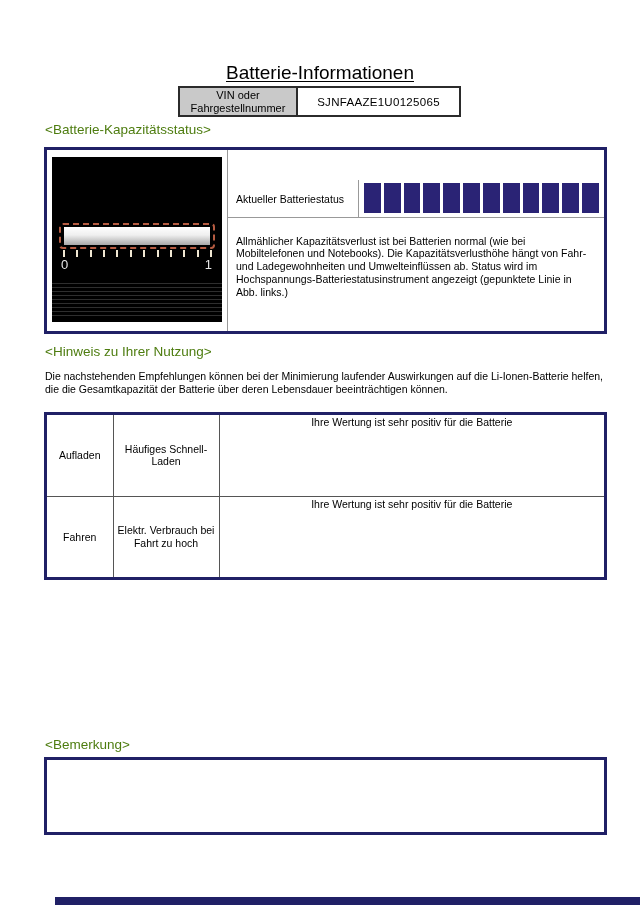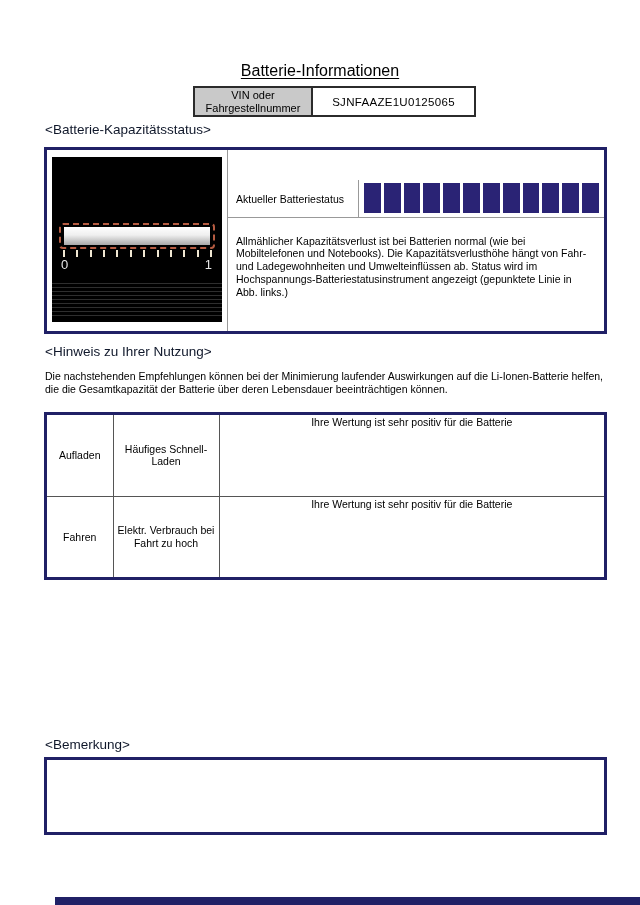"Batterie-Informationen" .title { font-size: 16px -> 19px }
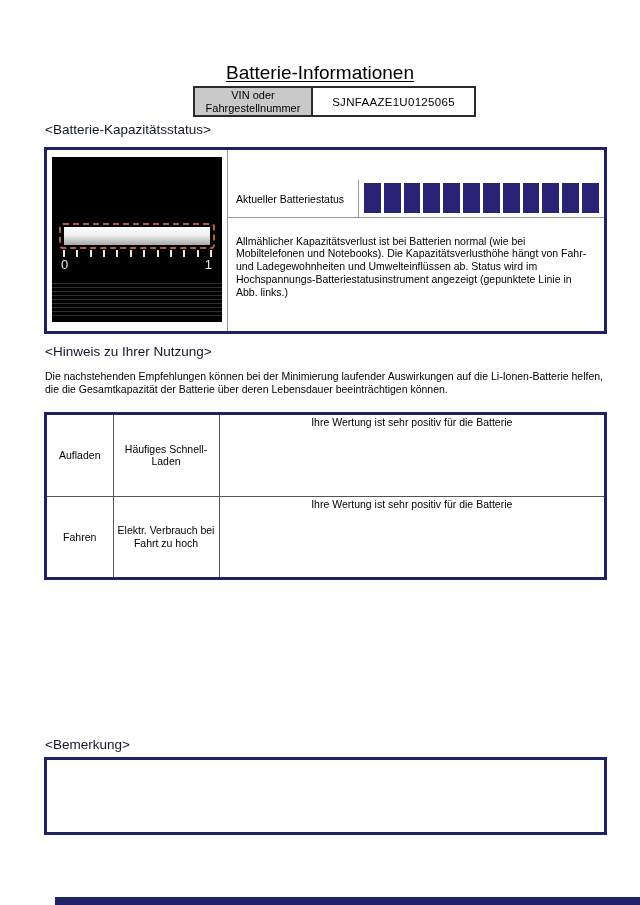"VIN oder" .vin-box { left: 193px -> 178px }
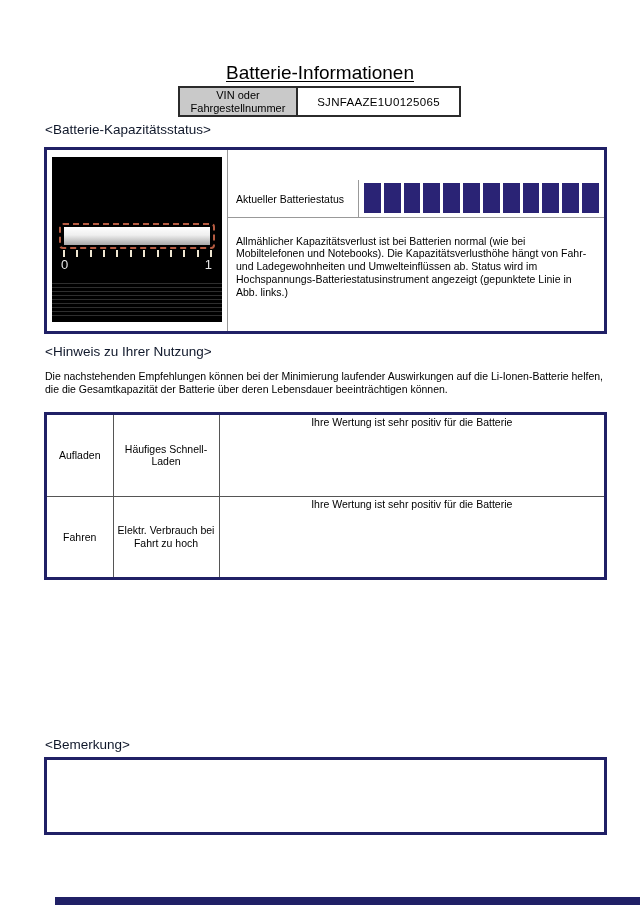"<Batterie-Kapazitätsstatus>" .sec-heading { color: #0f172a -> #4d7c0f }
